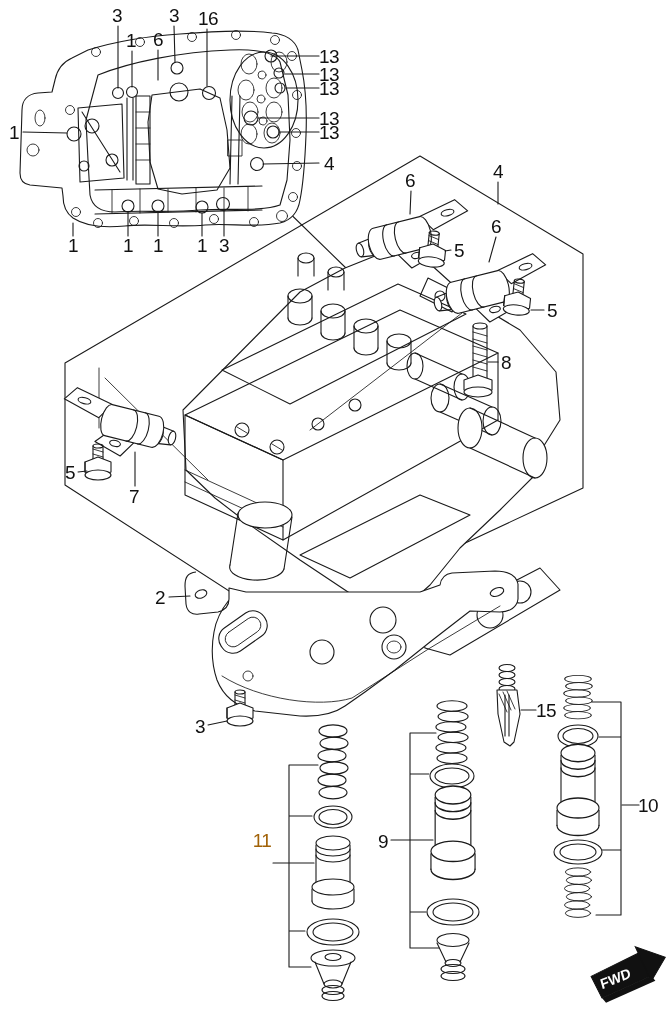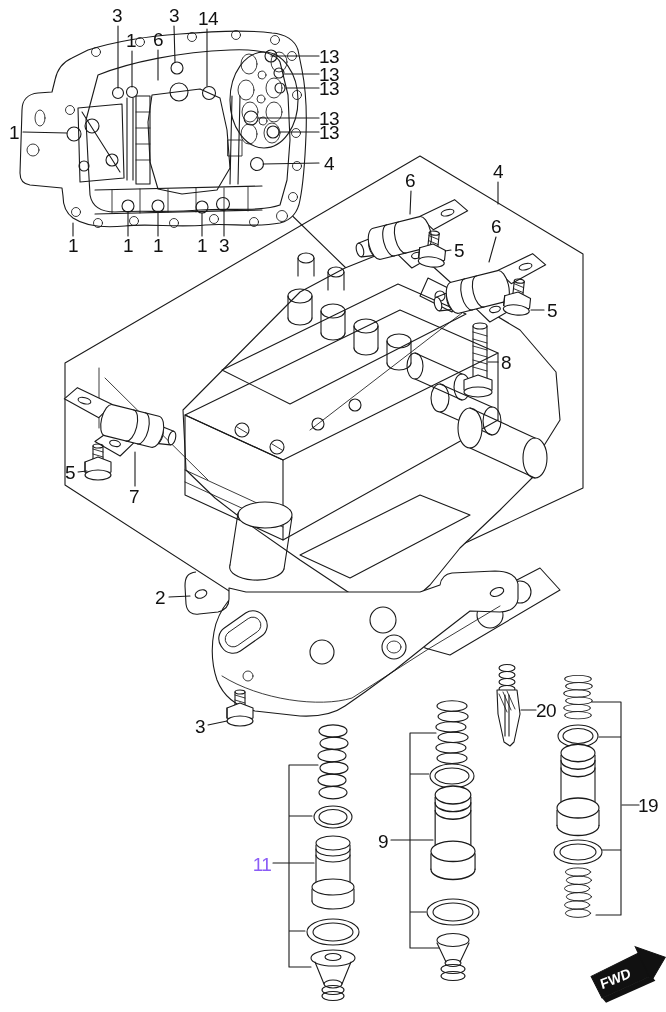"14" div.callout { text: 14 -> 16 }
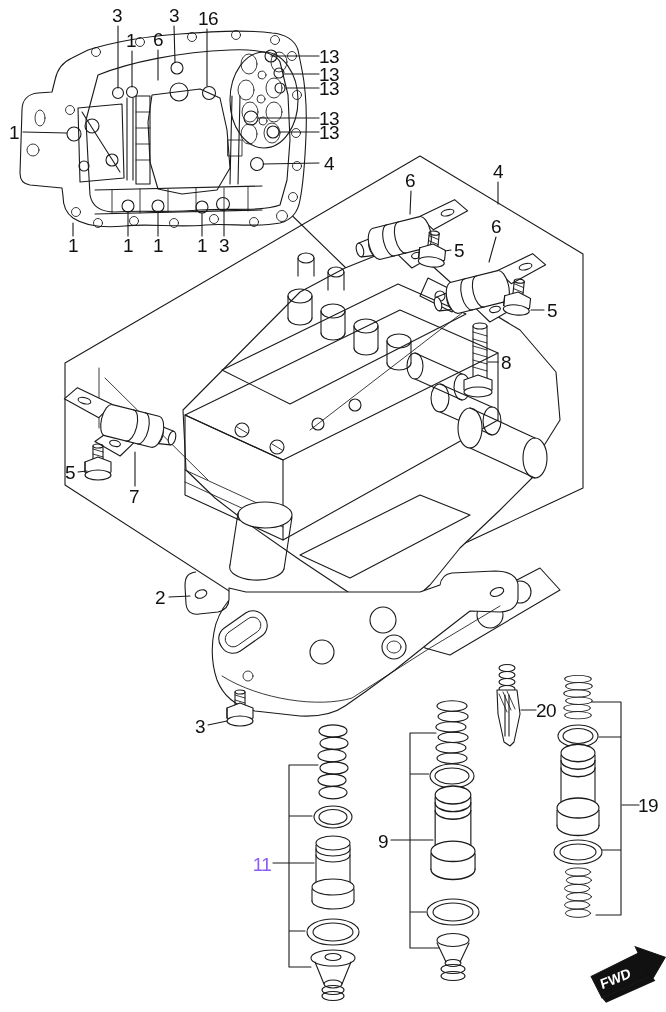"20" div.callout { text: 20 -> 15 }
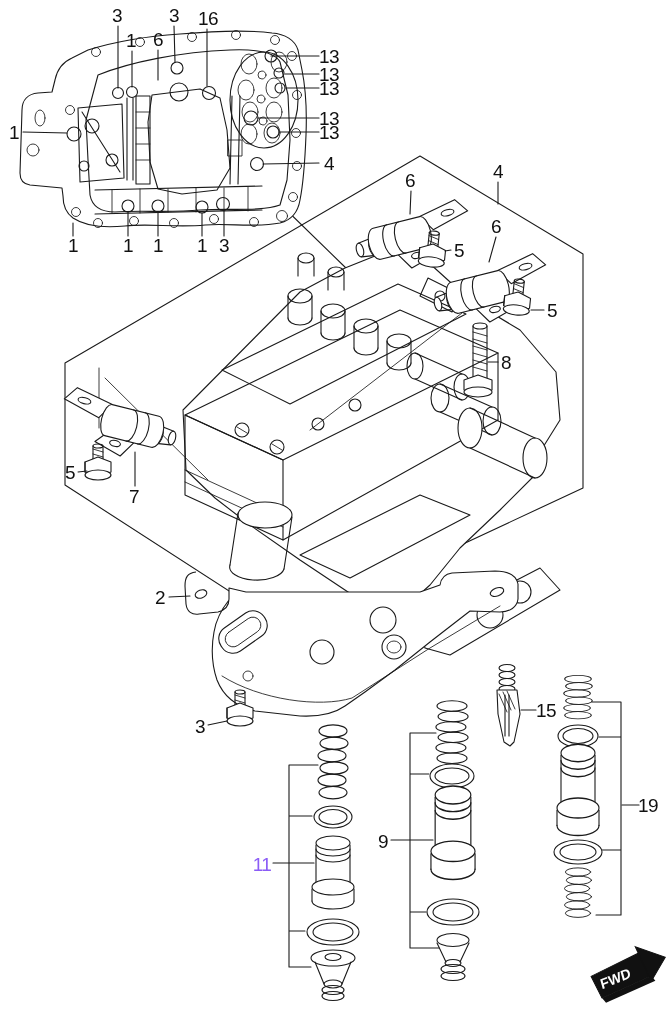"19" div.callout { text: 19 -> 10 }
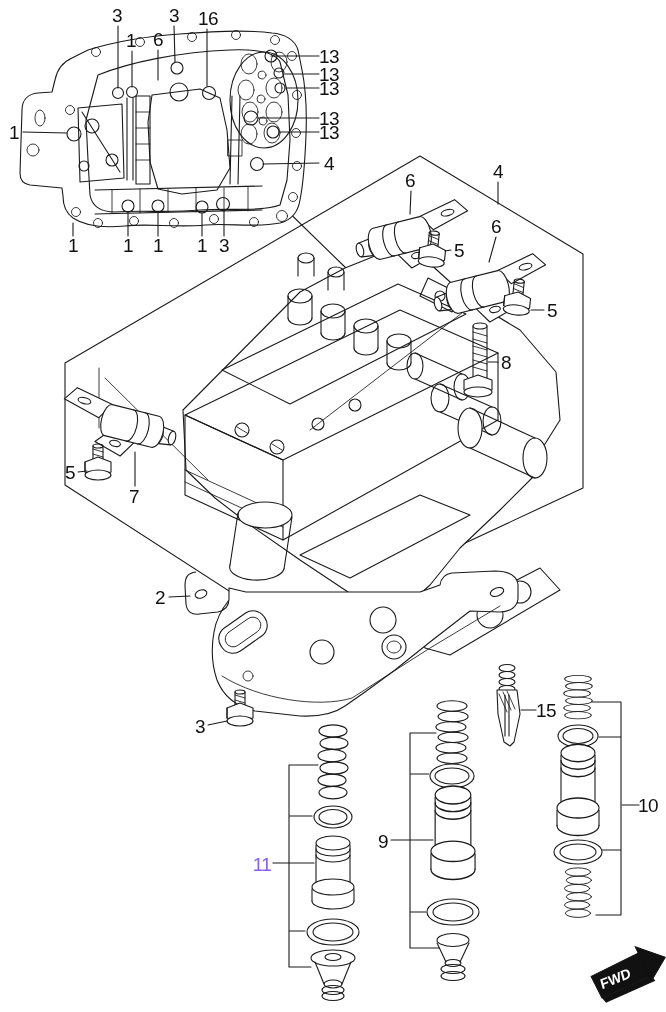"11" div.callout { color: #8b5cf6 -> #a16207; top: 864px -> 840px }
